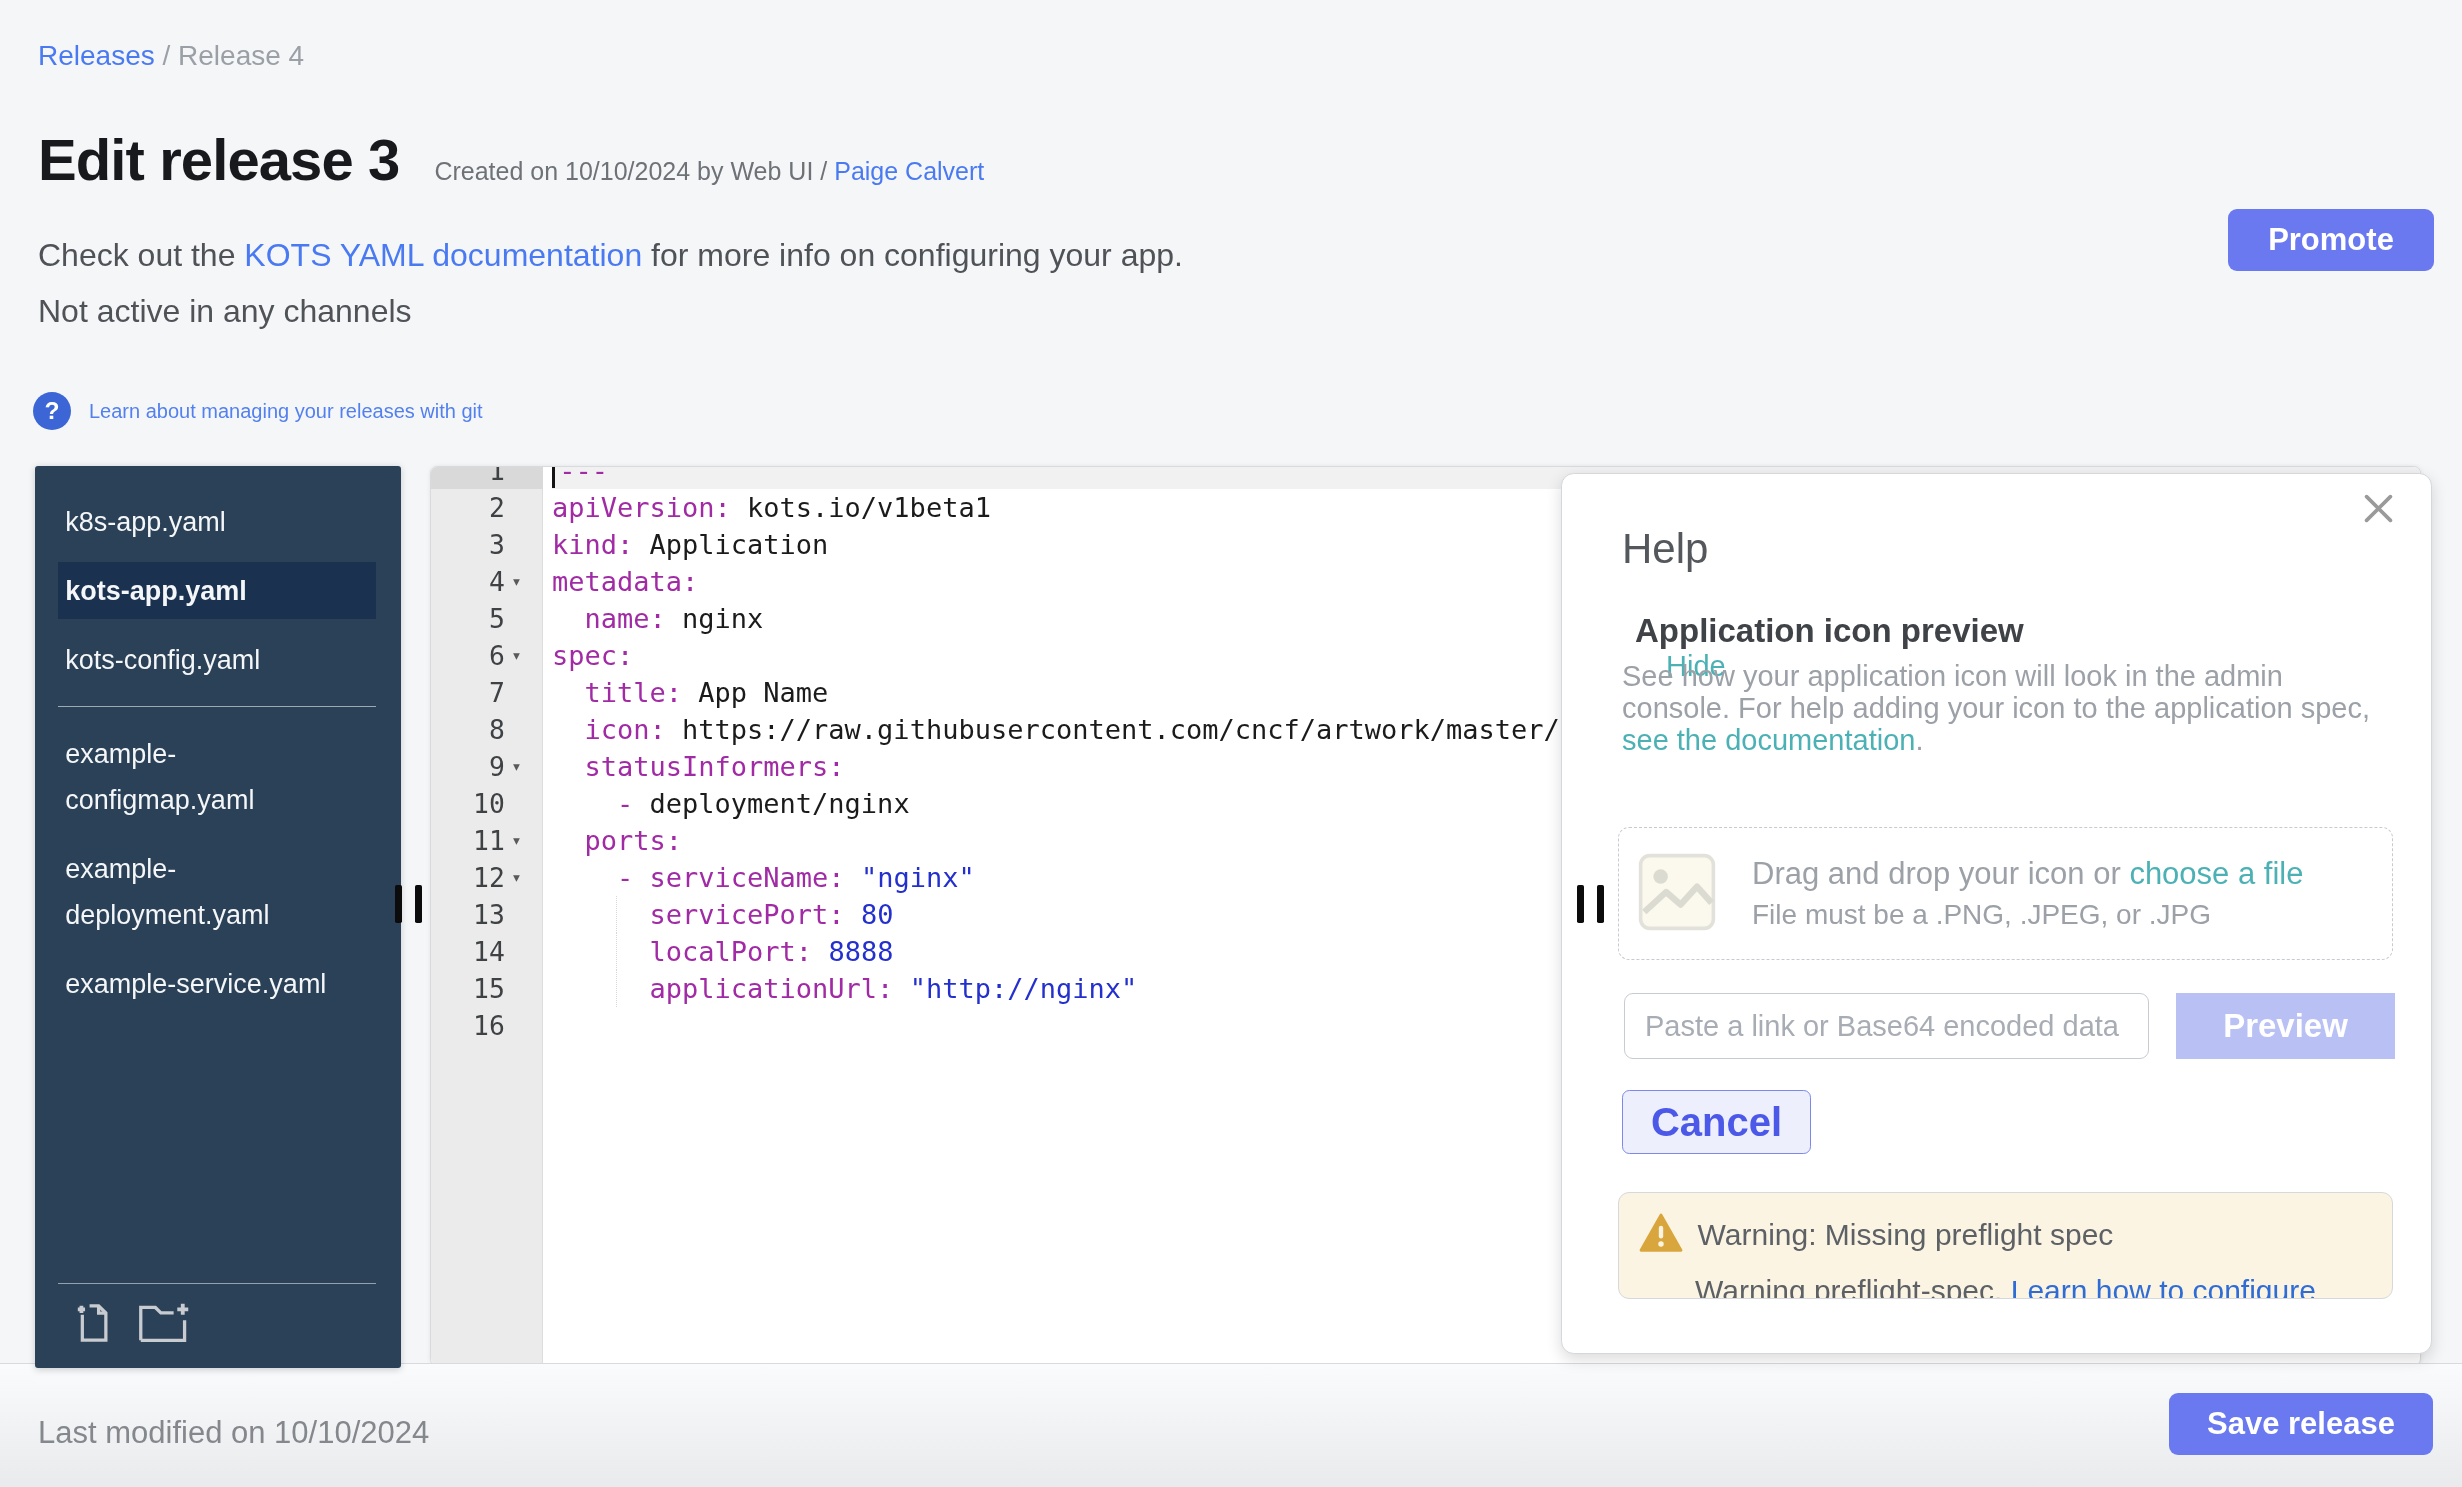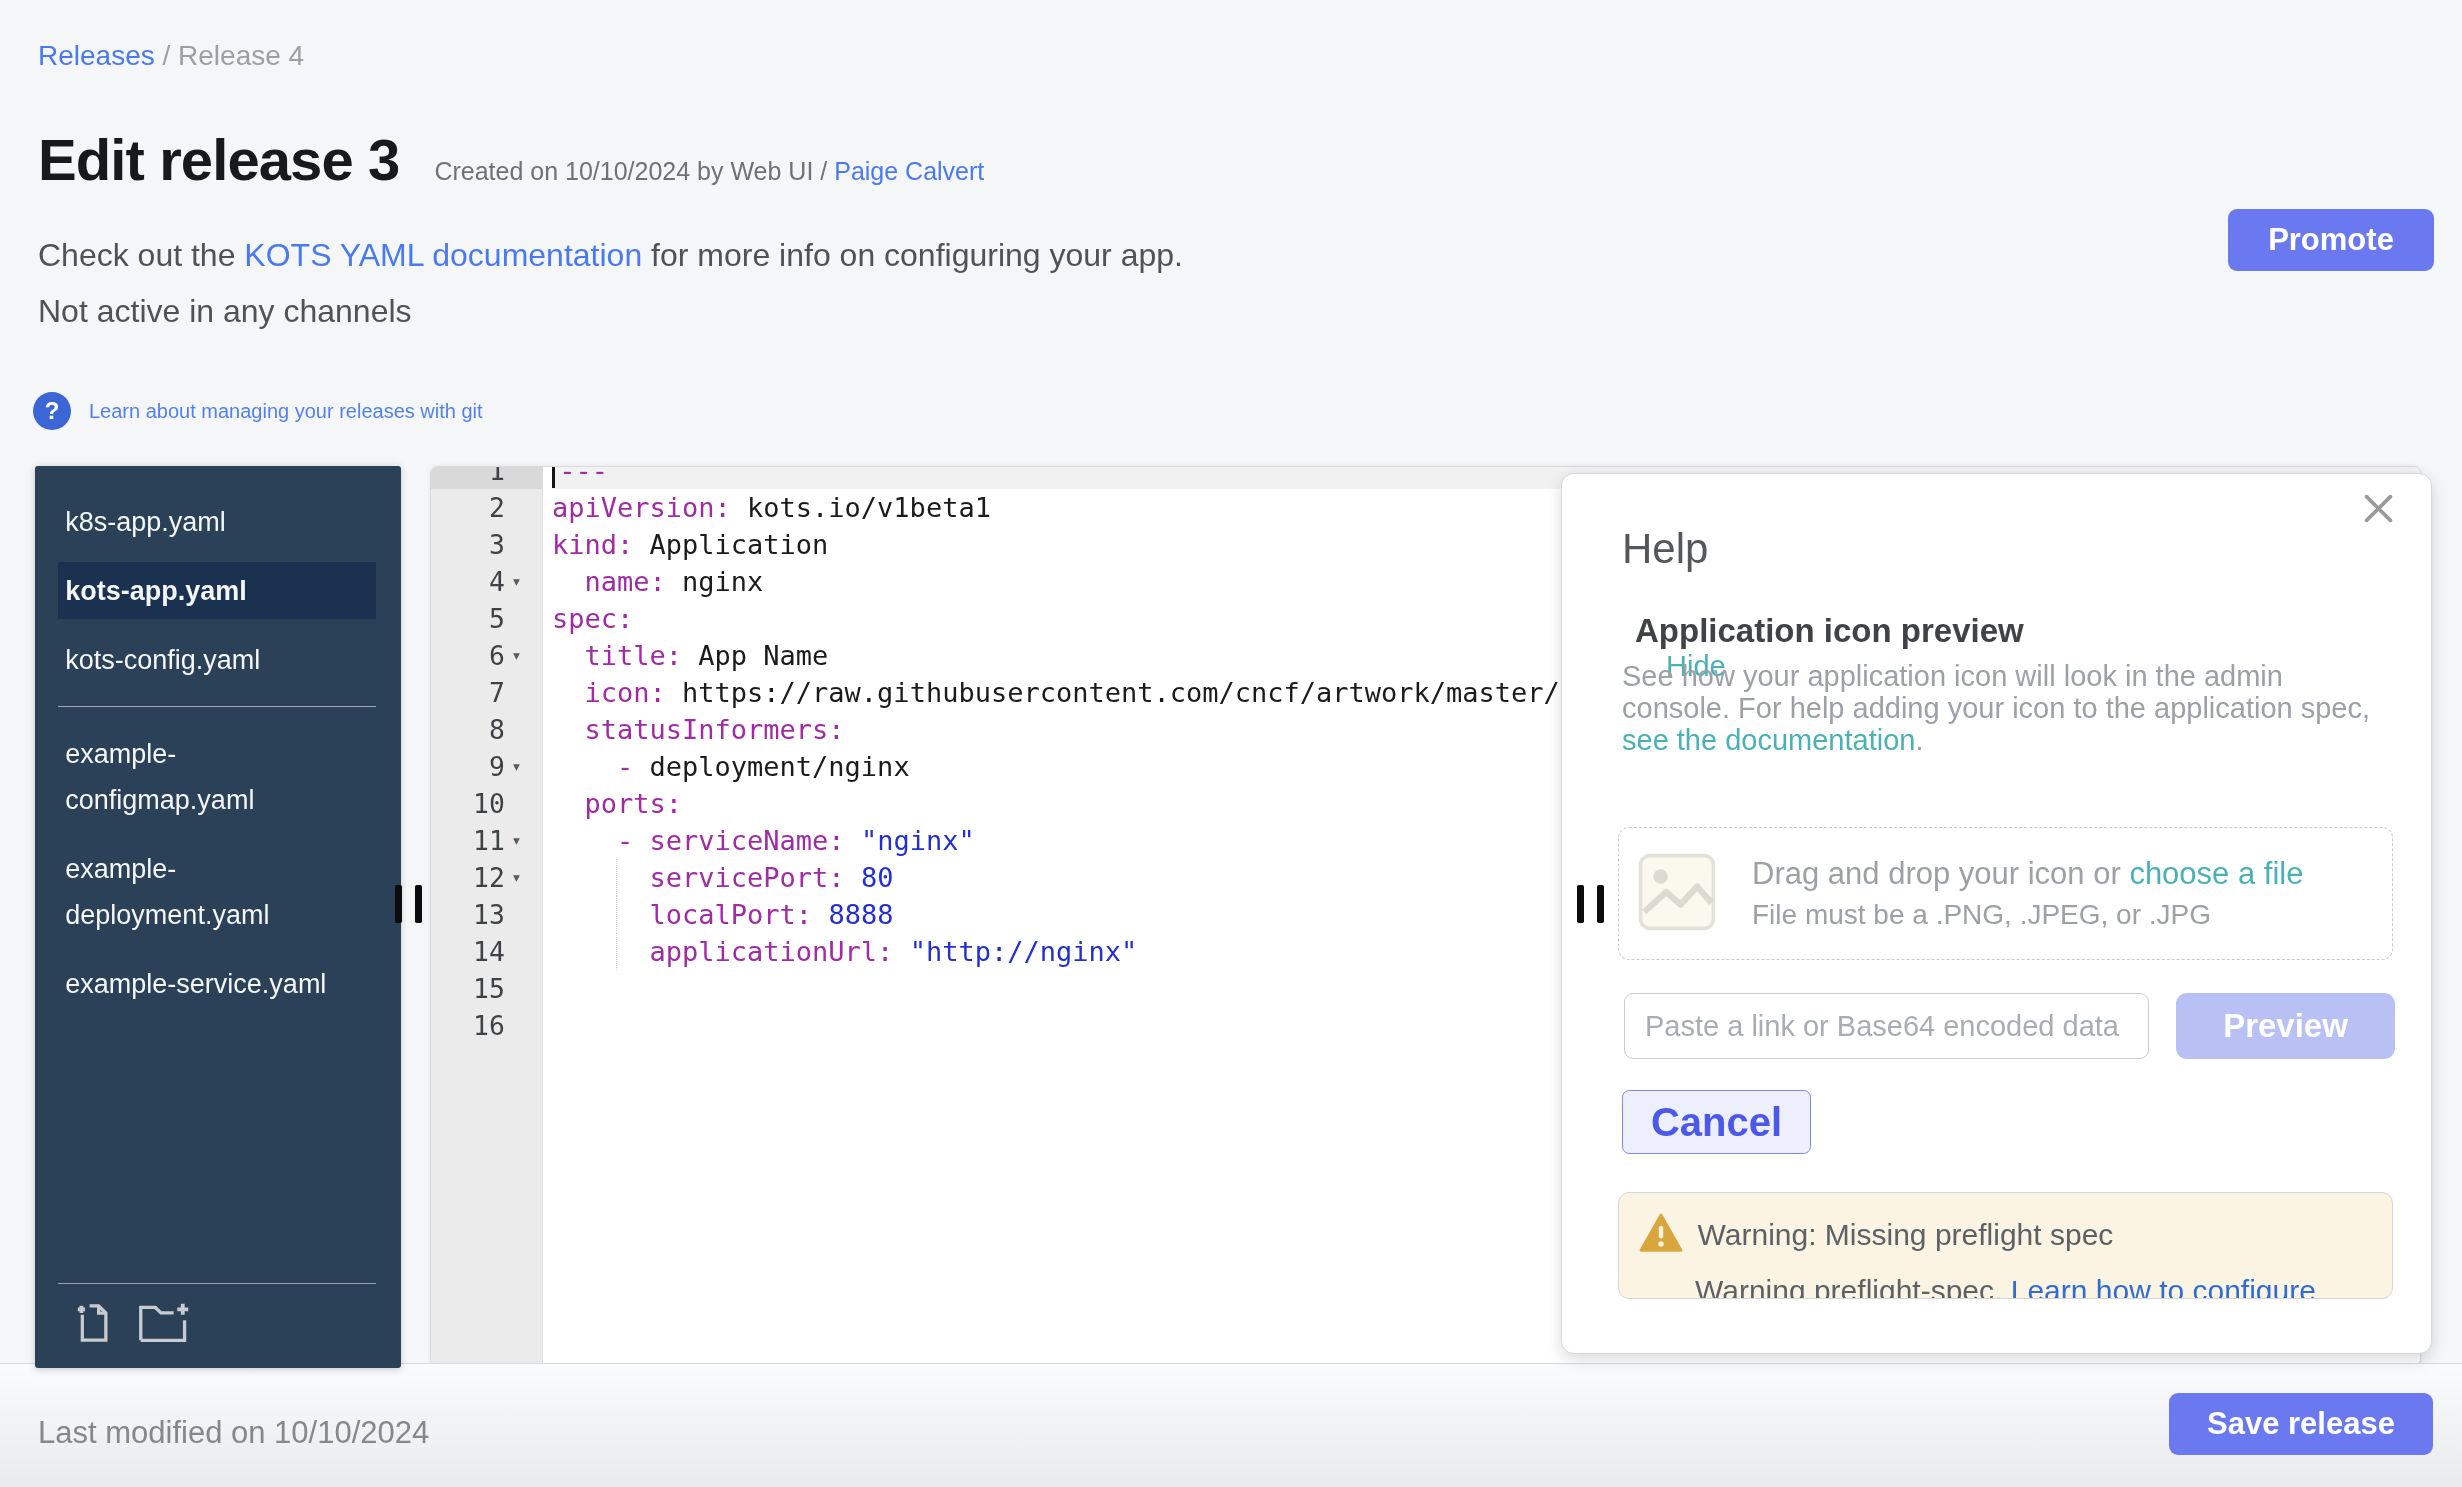"metadata:" div.code-line { html: none -> <div><span>metadata:</span></div> }
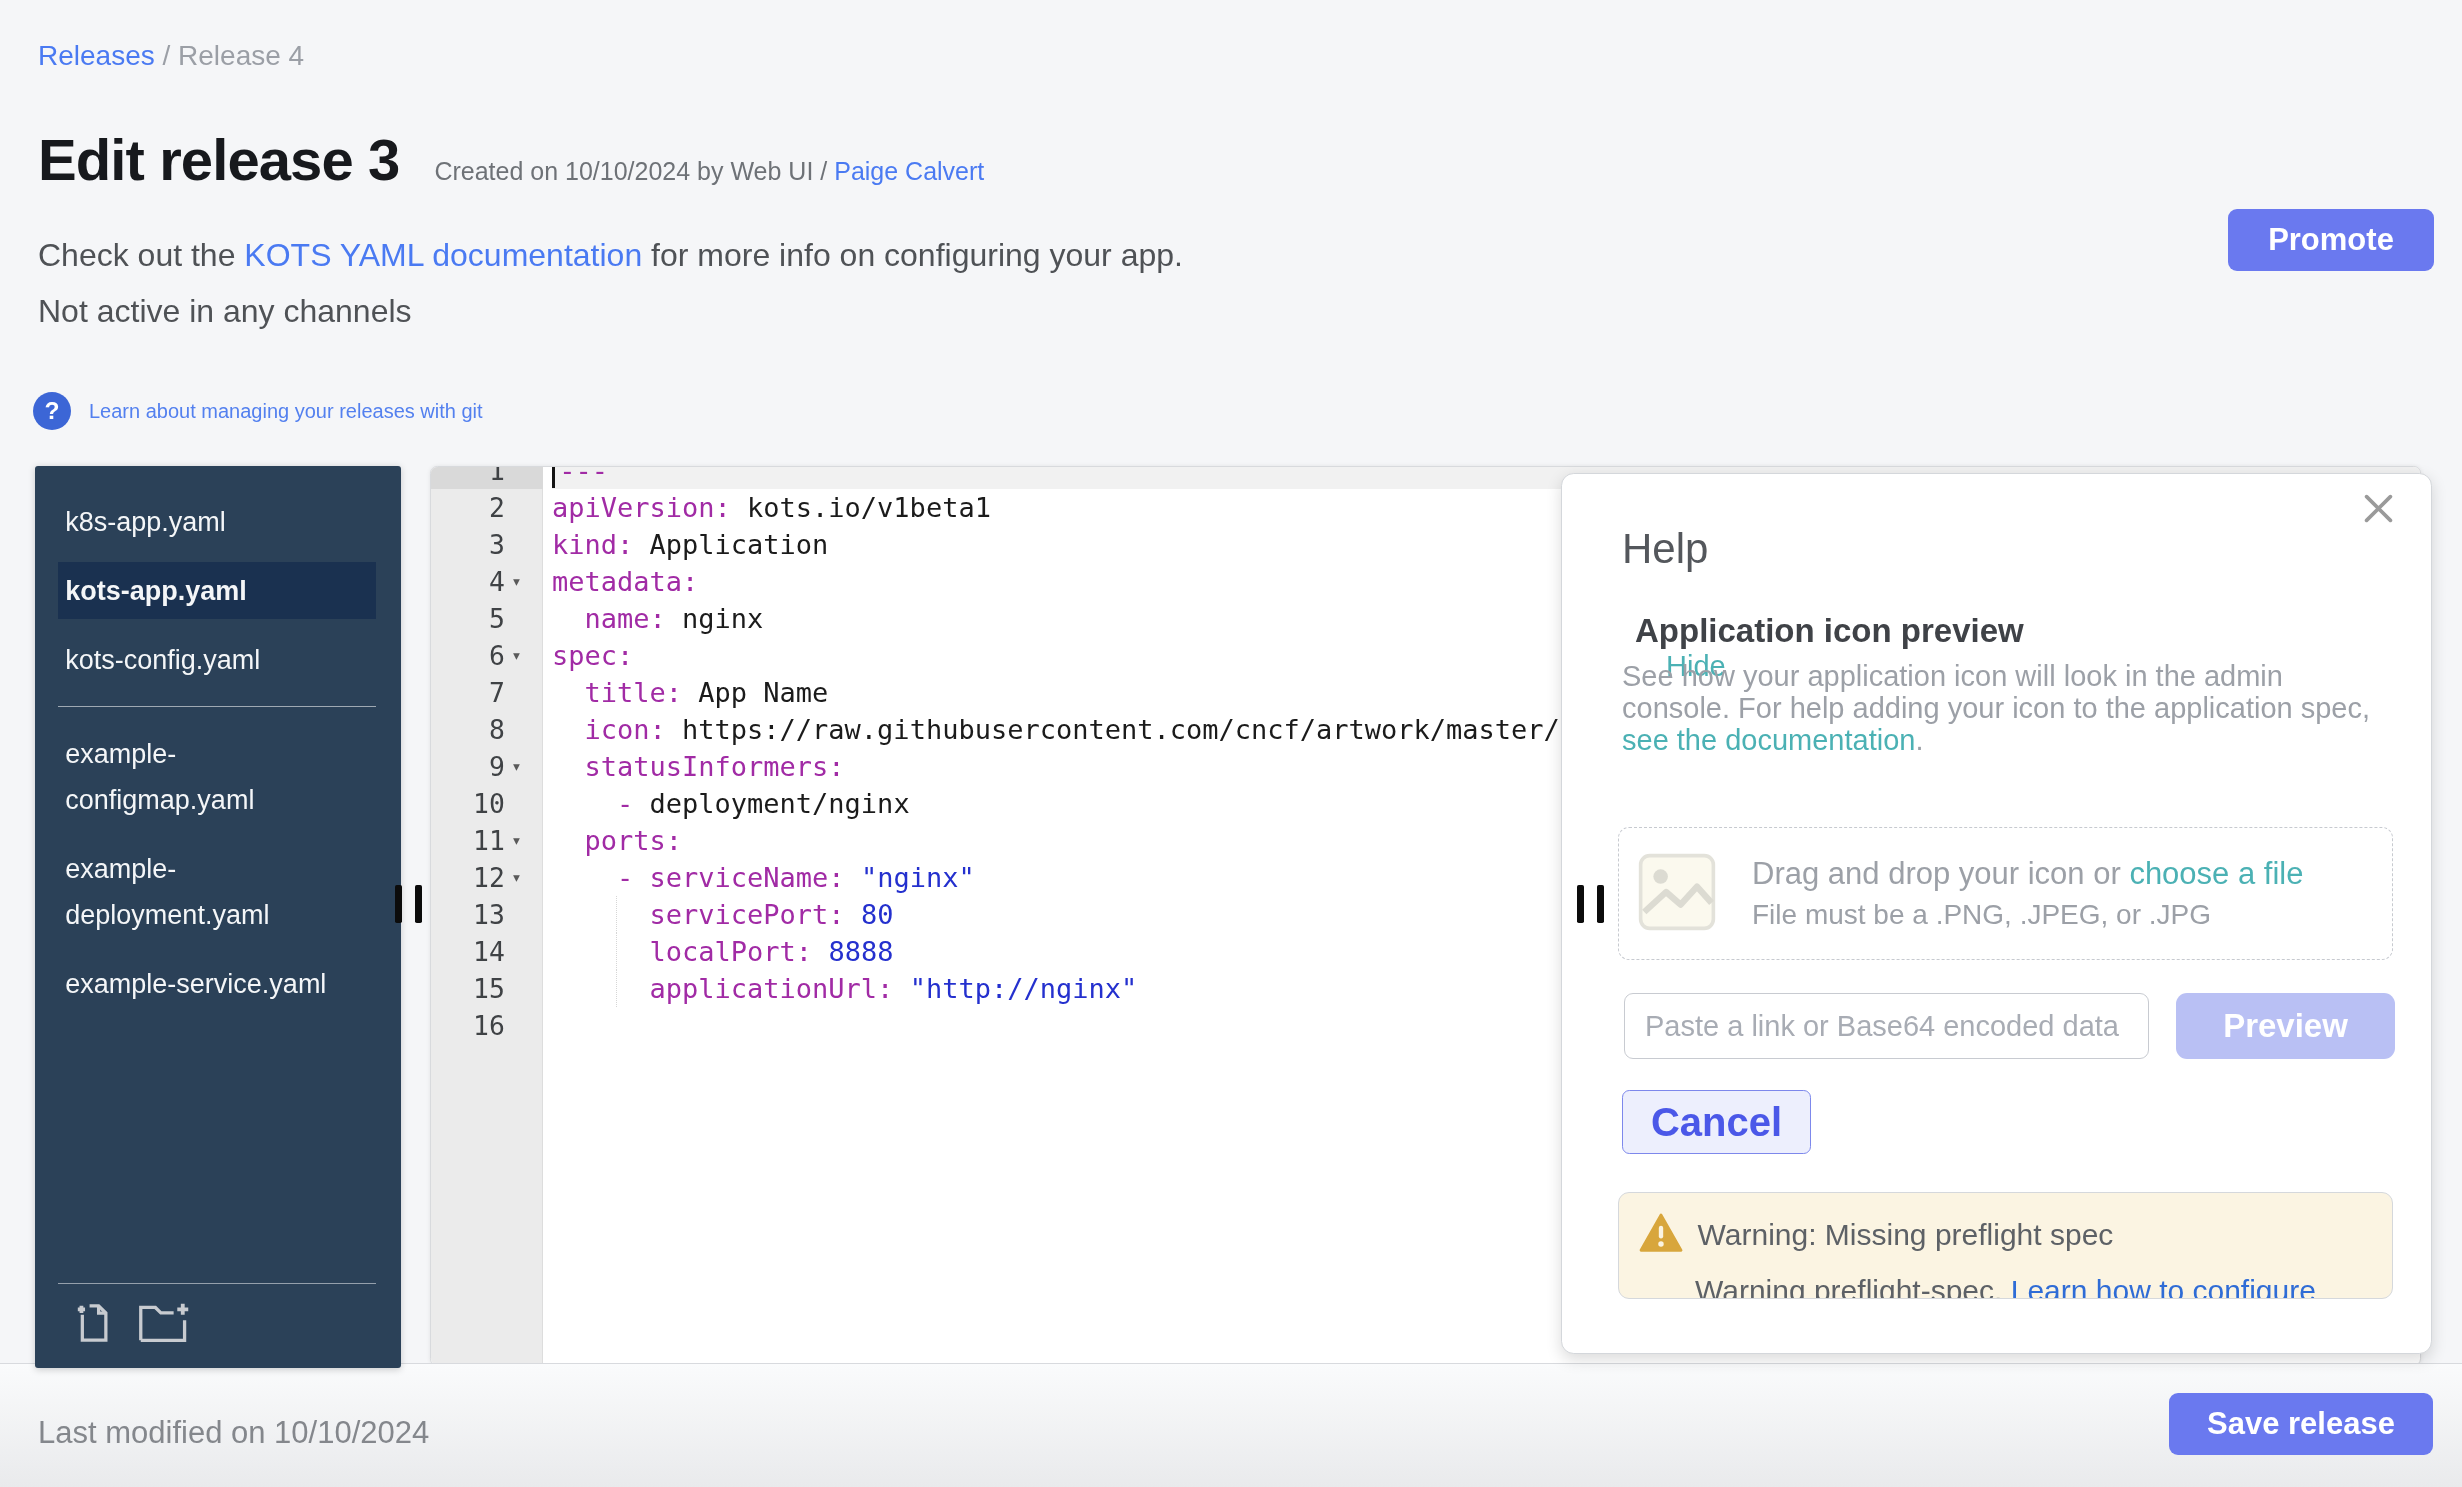"Preview" .preview-btn { border-radius: 11px -> 0 }
